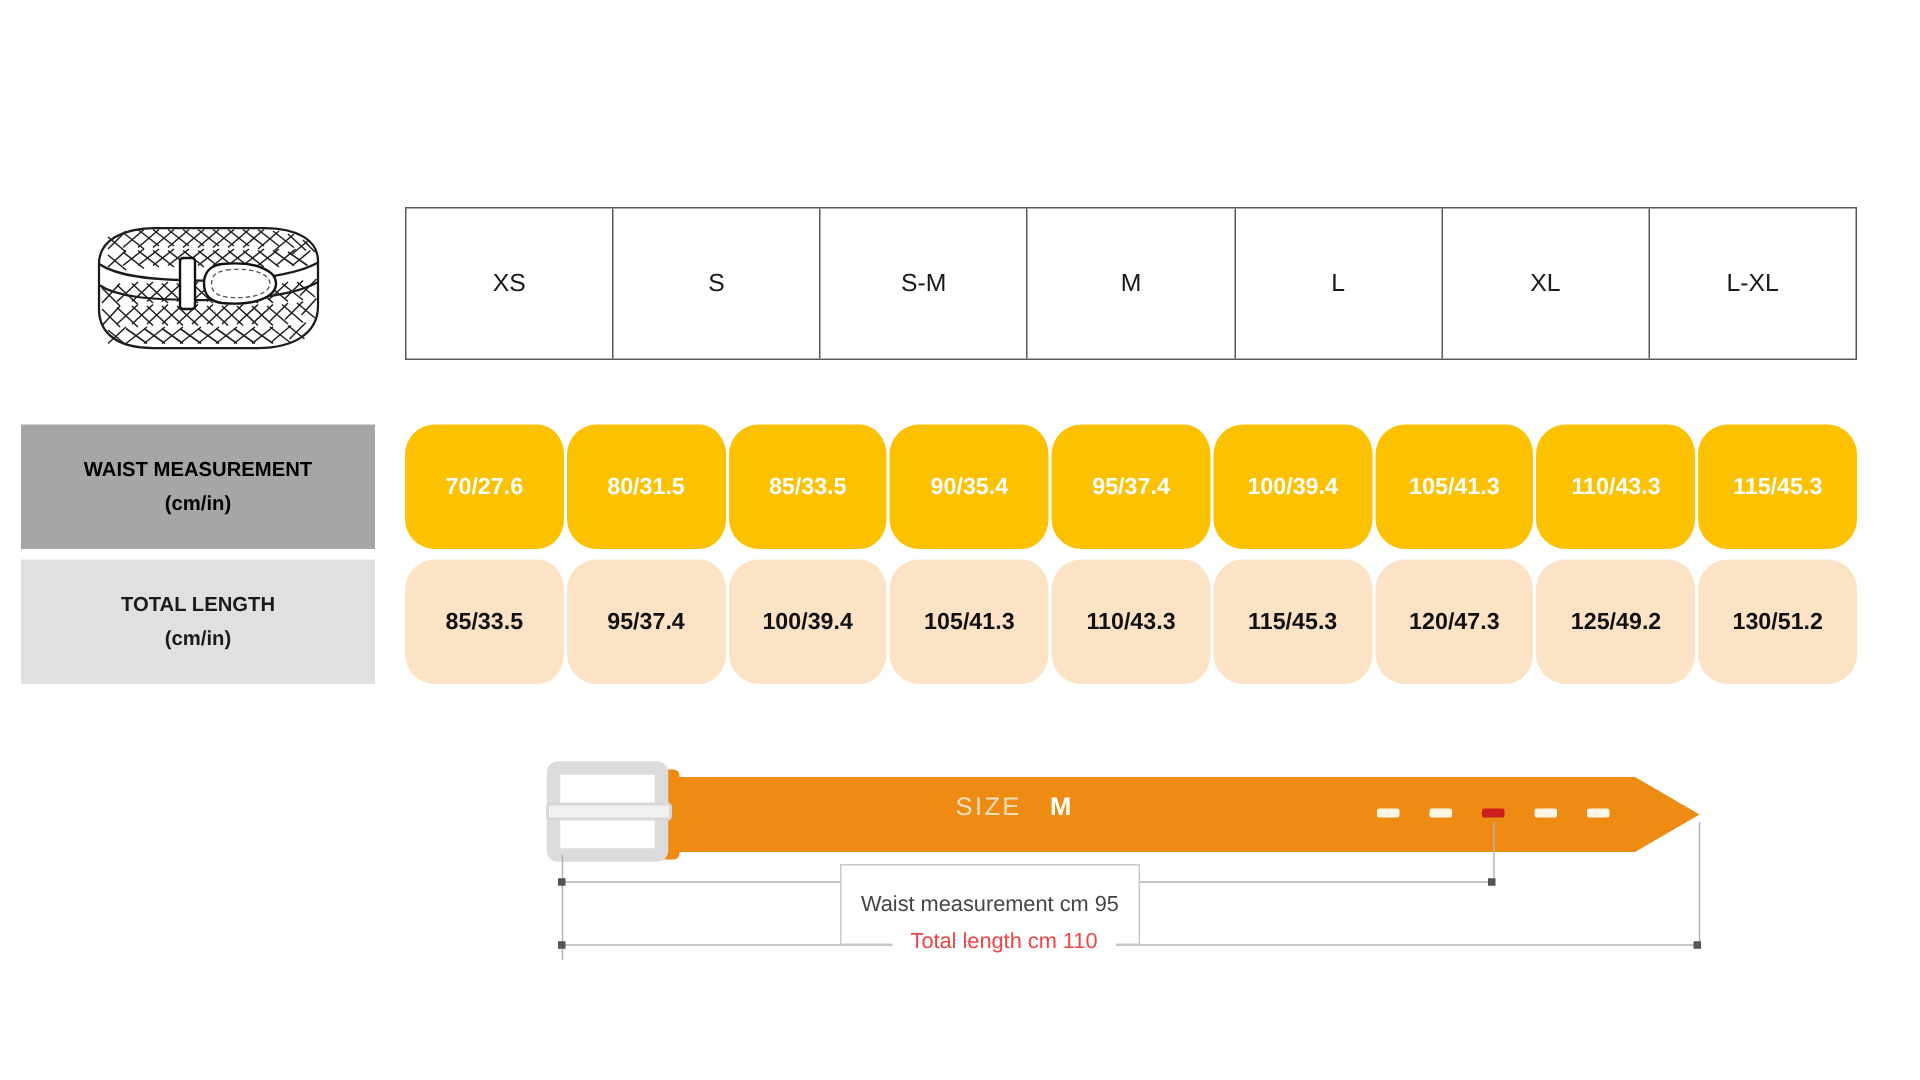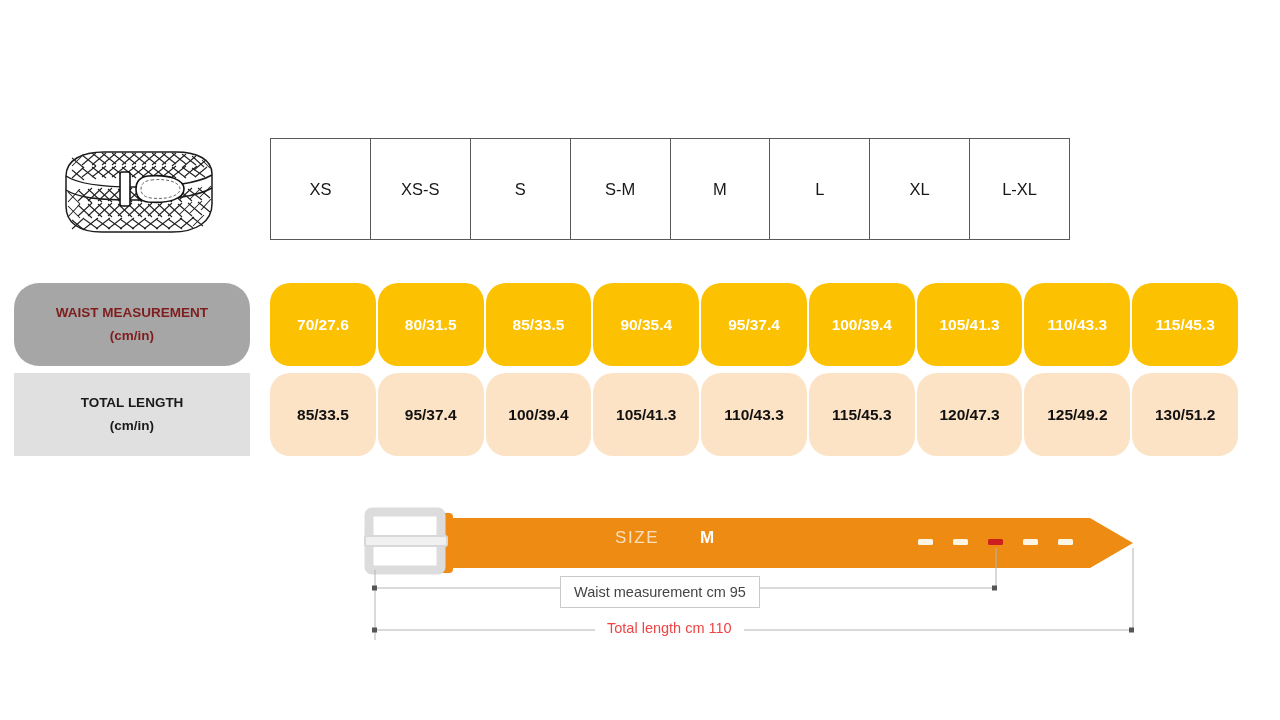"XS" #size-table { width: 800px -> 968px }
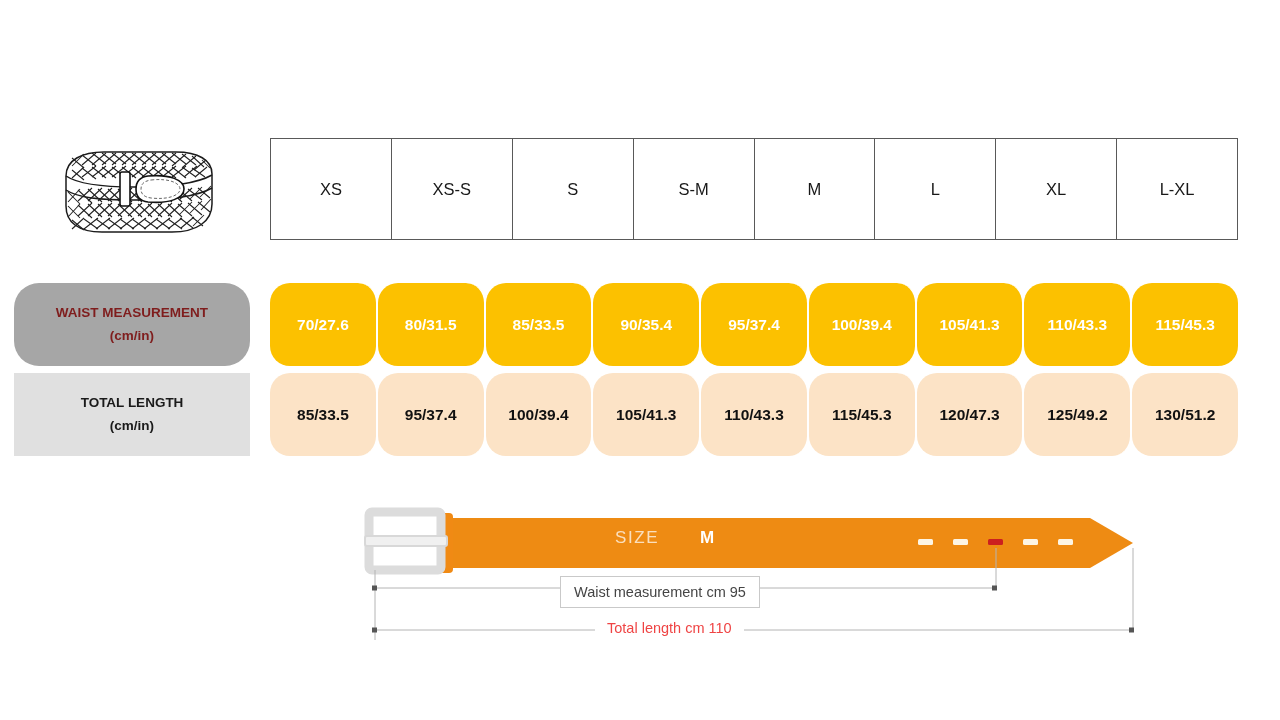"XS-S" div.hcell { html: <div>XS-S</div> -> none }
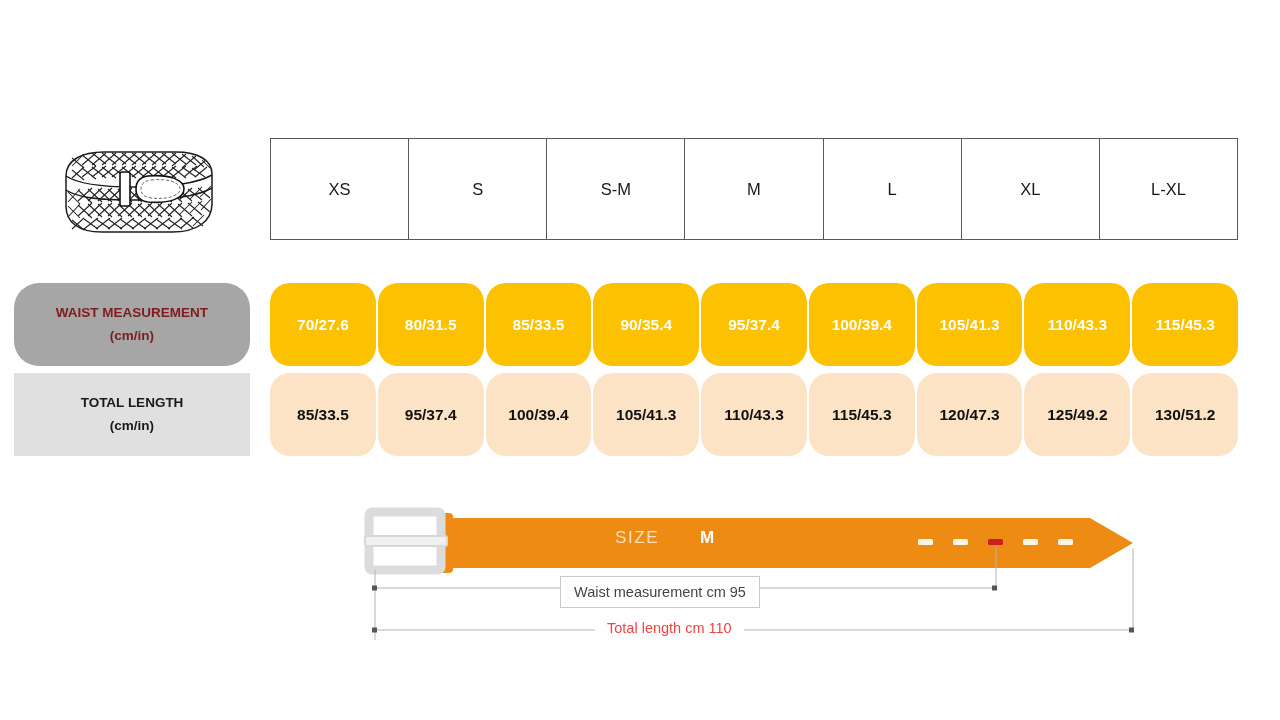"WAIST MEASUREMENT" #row-waist .row-label { border-radius: 25px -> none; color: #7f1d1d -> #000000 }
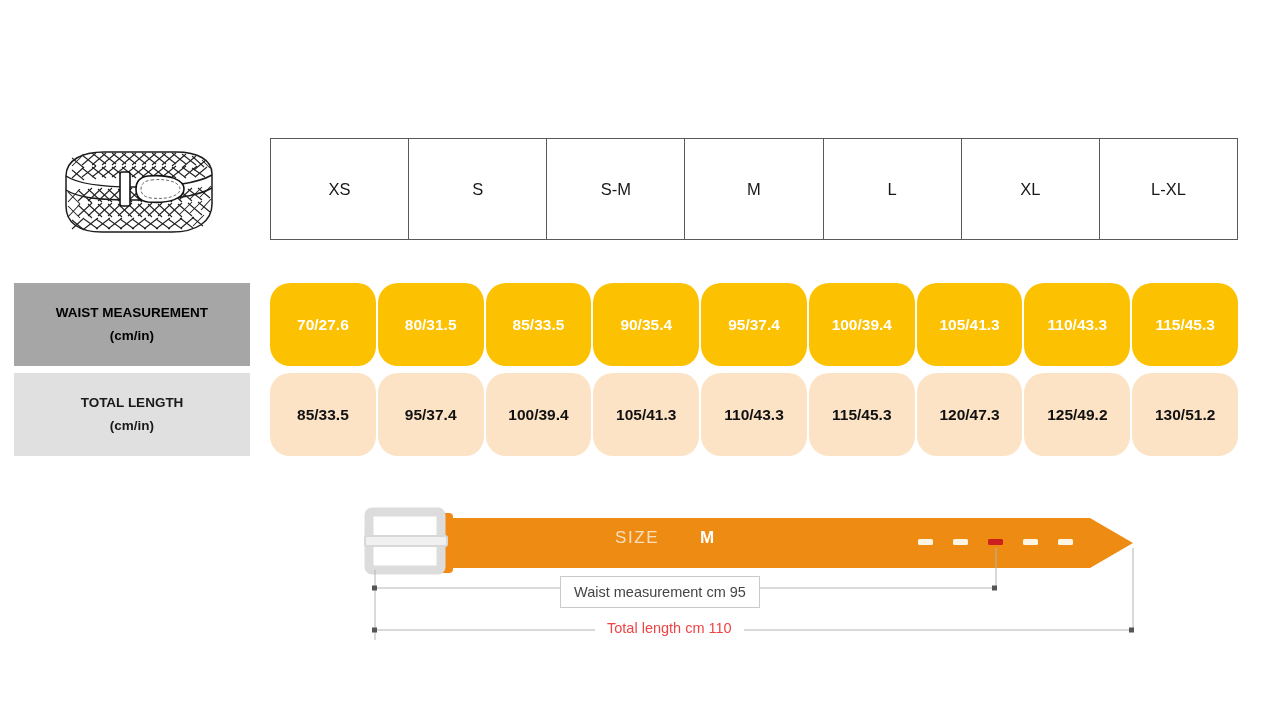"SIZE" #belt-size-text { left: 260px -> 282px }
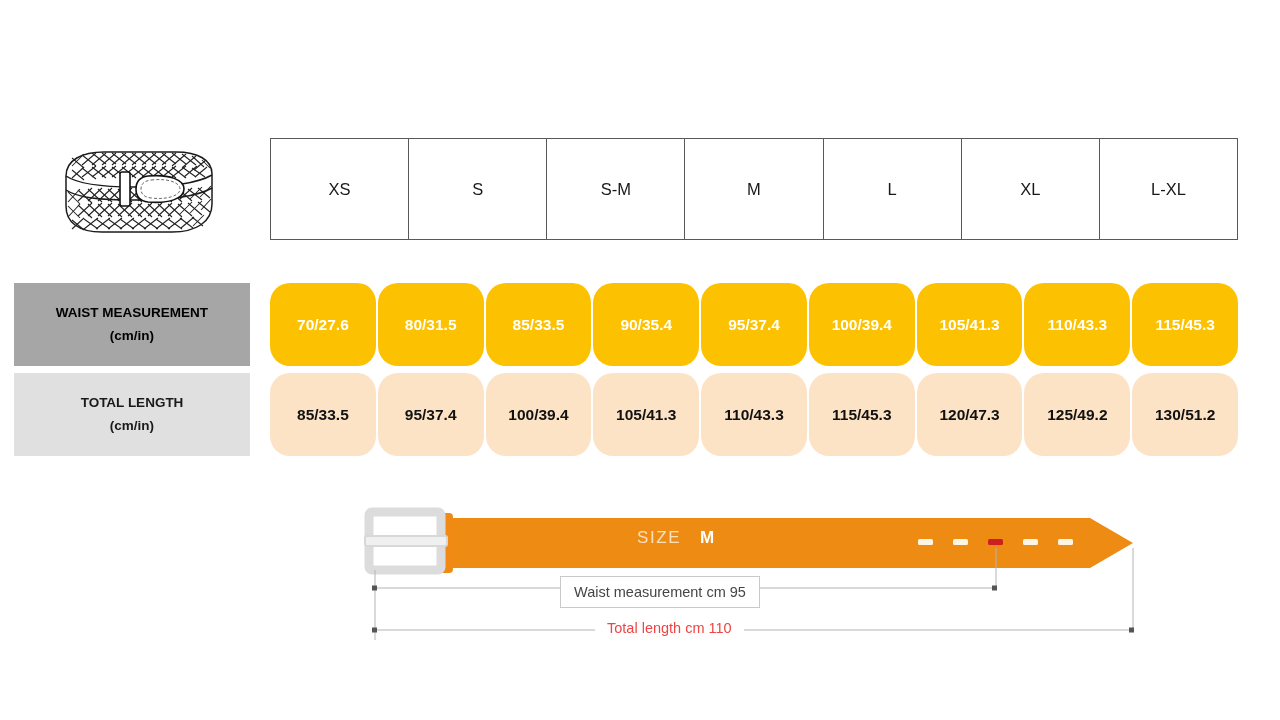"Waist measurement cm 95" #waist-label-box { padding: 7px 13px -> 18px 13px }
